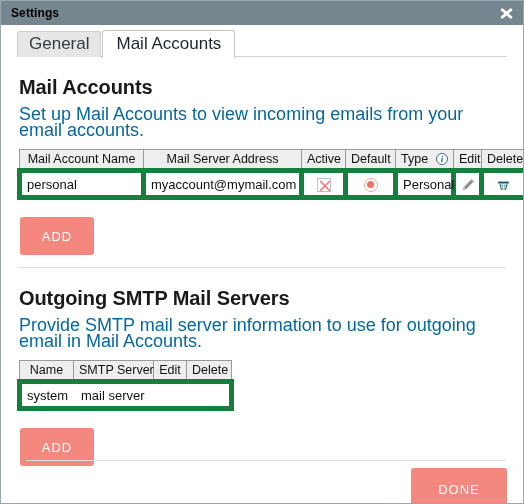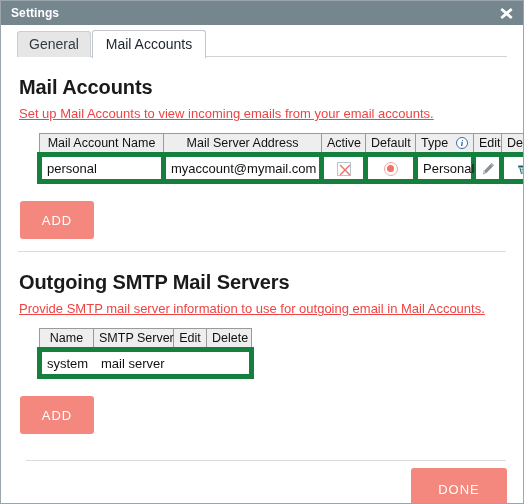"Settings" .titlebar-text { color: #ffffff -> #000000 }
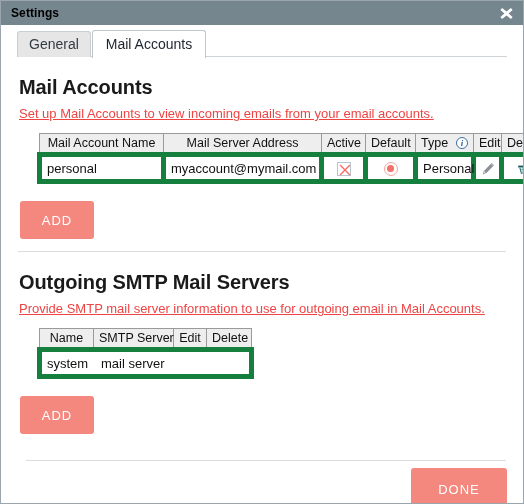"General" .tab { font-size: 14px -> 17px }
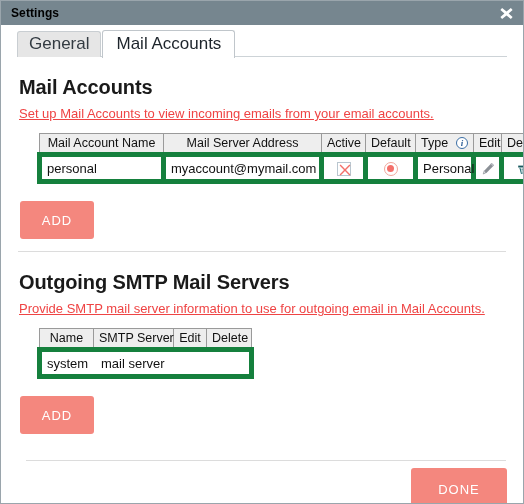"Set up Mail Accounts to" .section-desc { color: #ef4444 -> #0369a1; font-size: 13px -> 18px; text-decoration: underline -> none }
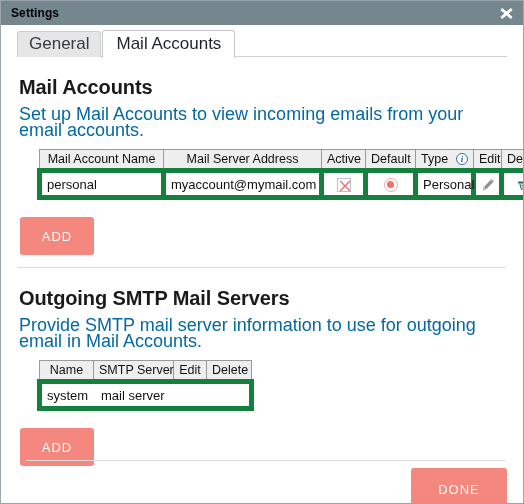"Mail Account Name" .tbl-wrap { margin-left: 20px -> none }
